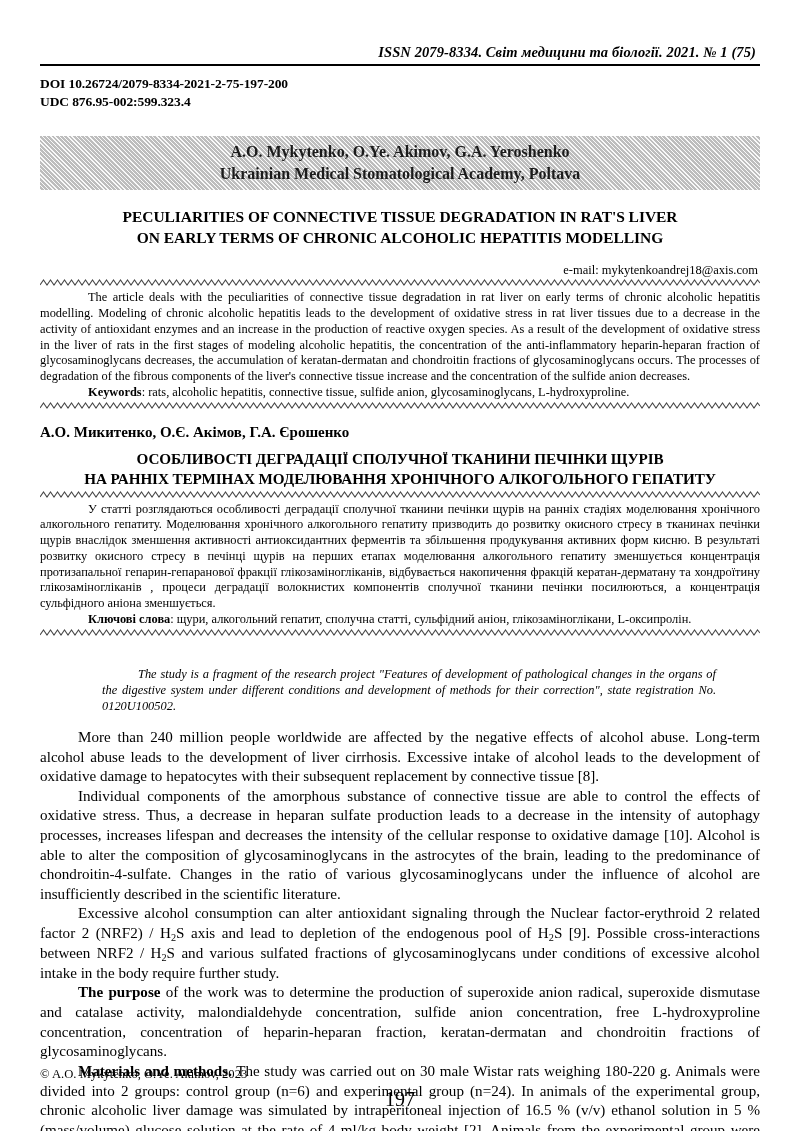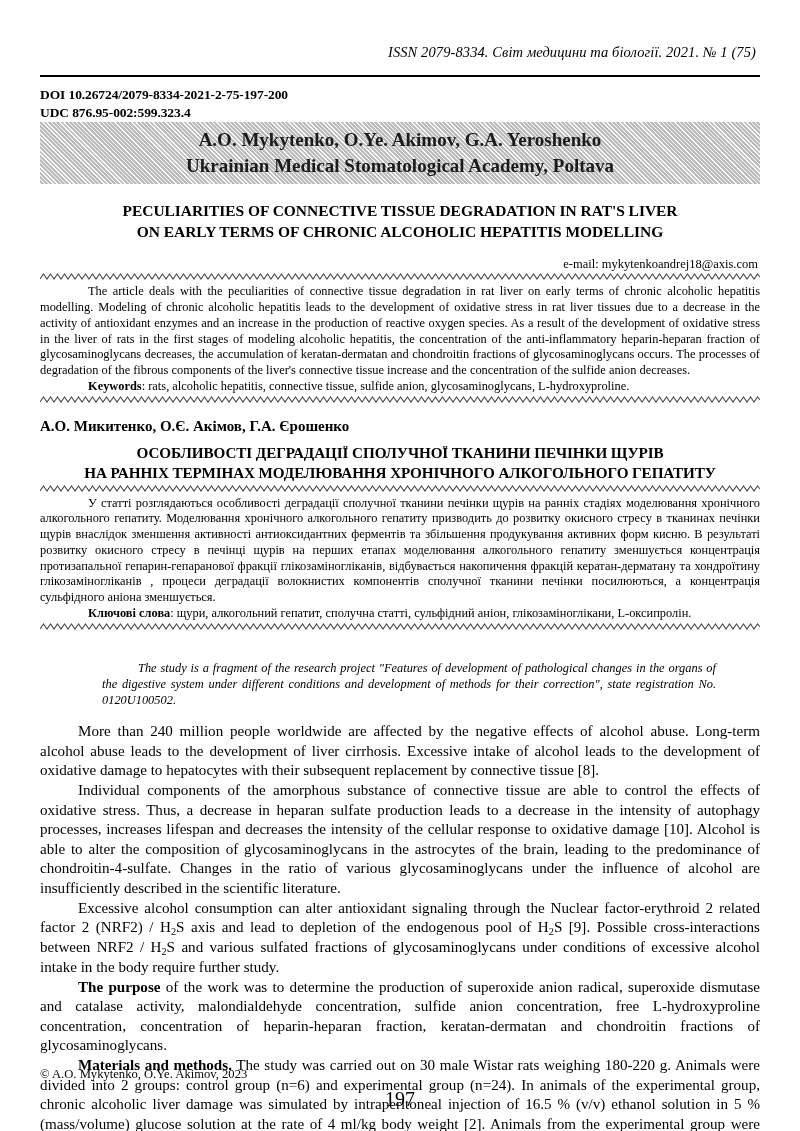"ISSN 2079-8334. Світ медицини та" .running-head { font-weight: normal -> bold; margin-bottom: 14px -> 3px }
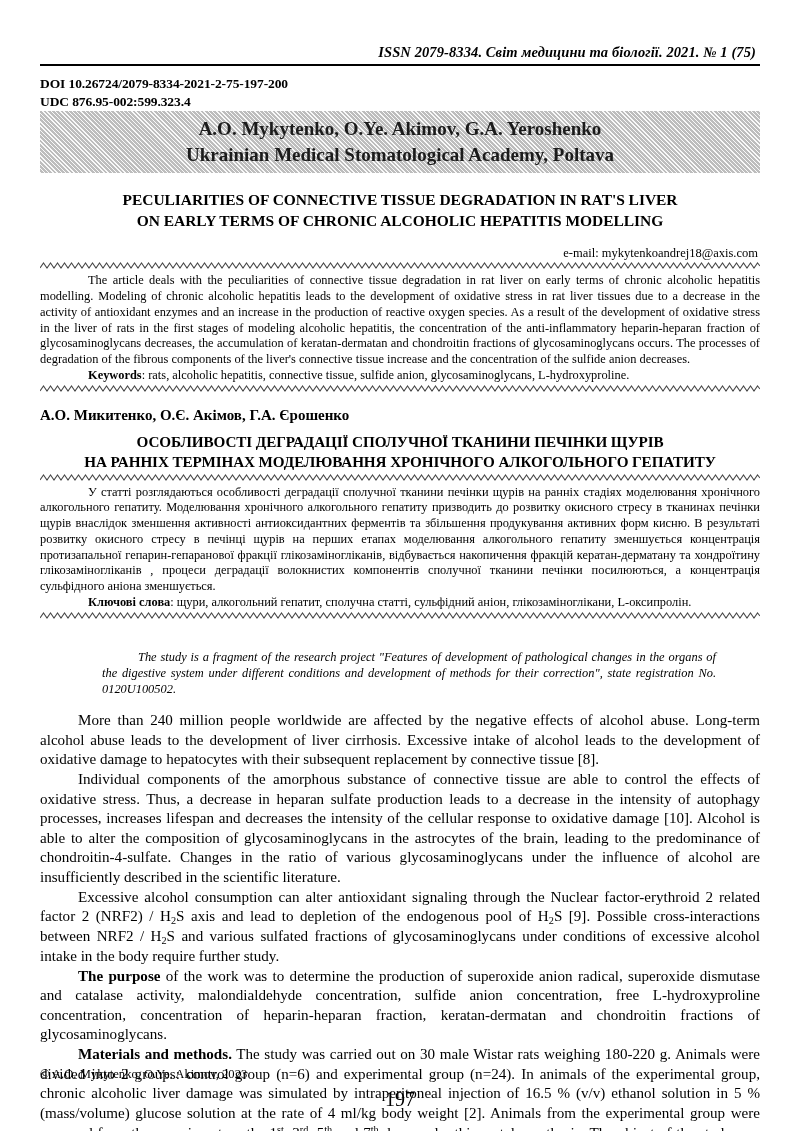"A.O. Mykytenko, O.Ye. Akimov, G.A." .authors-band { font-size: 19px -> 16px; margin-top: 0 -> 25px }
